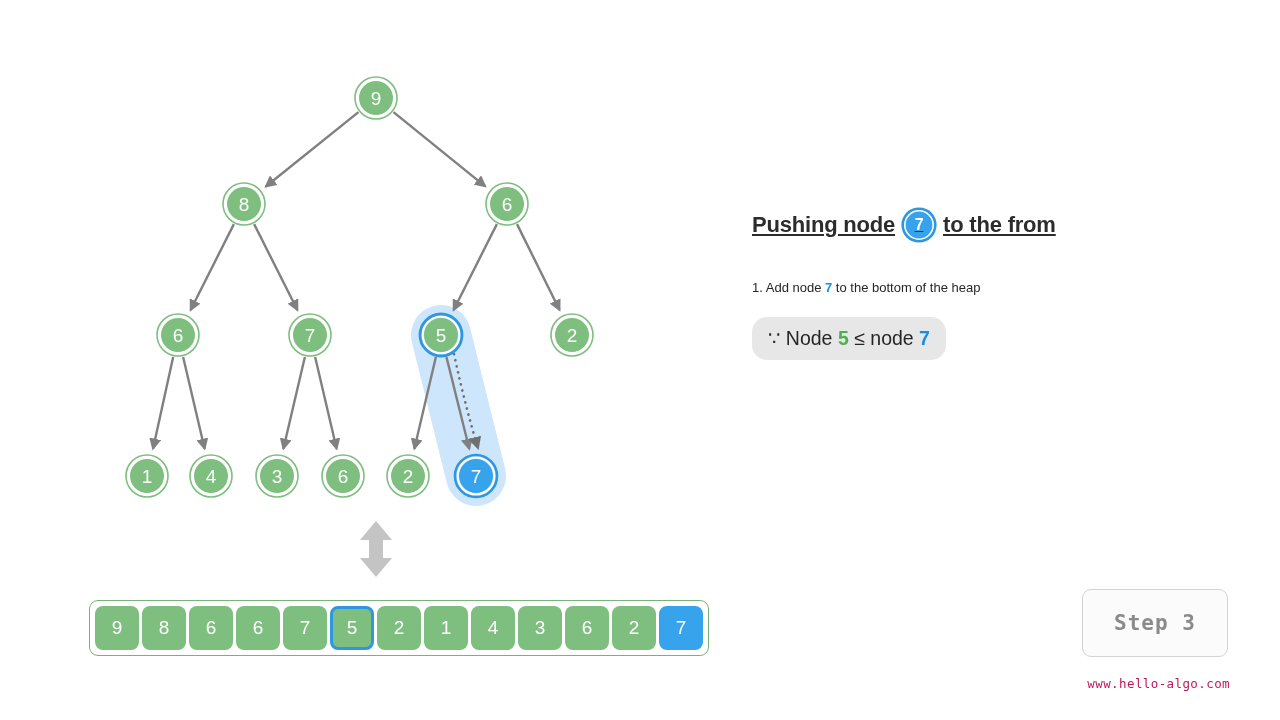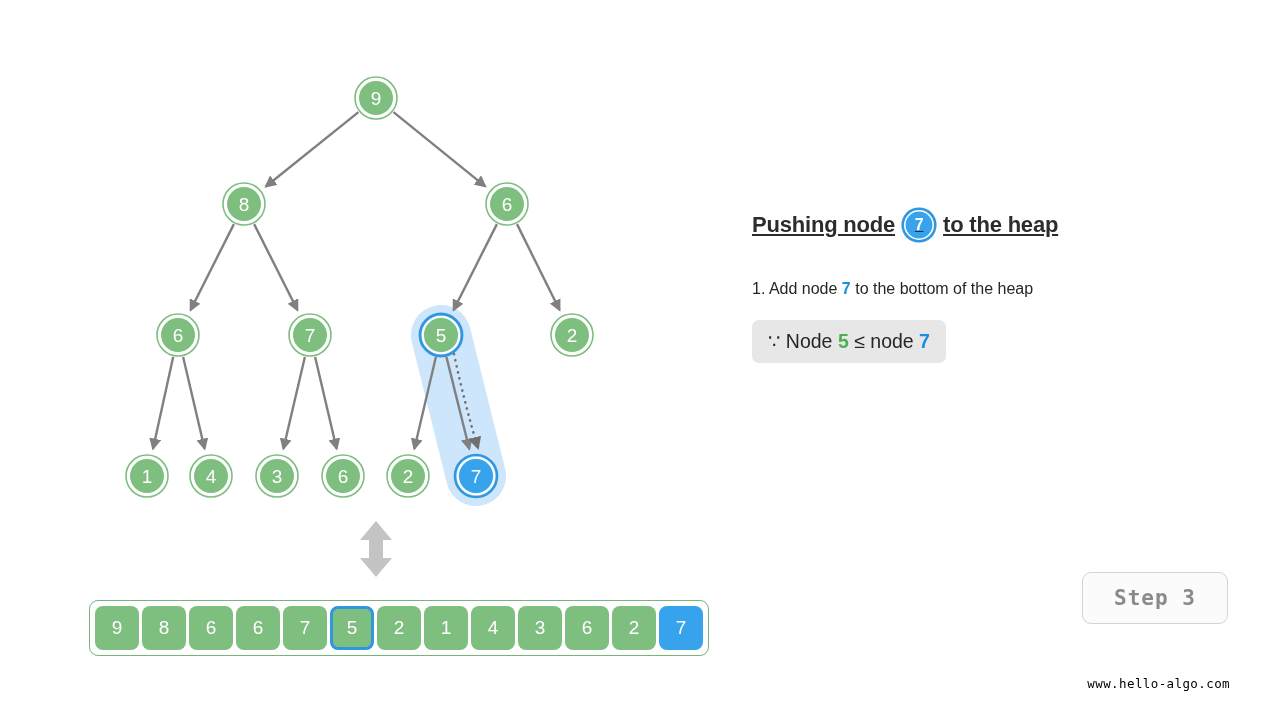"to the heap" span { text: heap -> from }
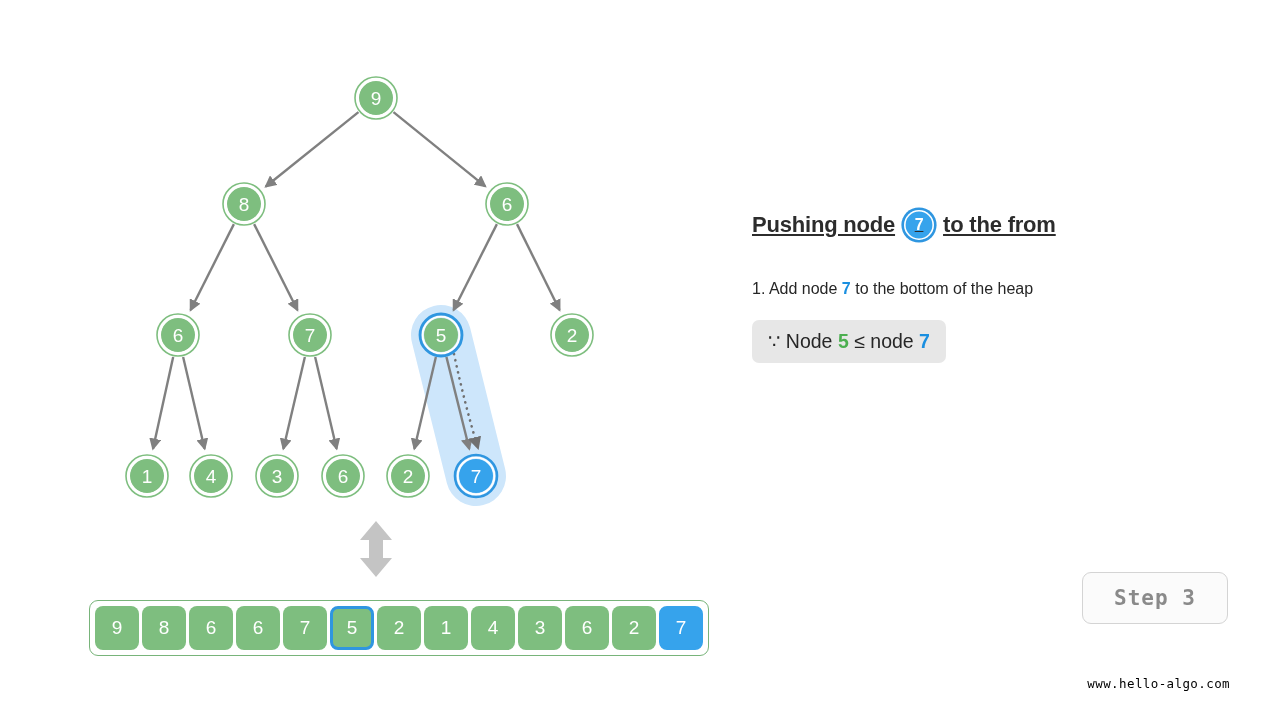"1. Add node 7 to" .step-line { font-size: 16px -> 13px }
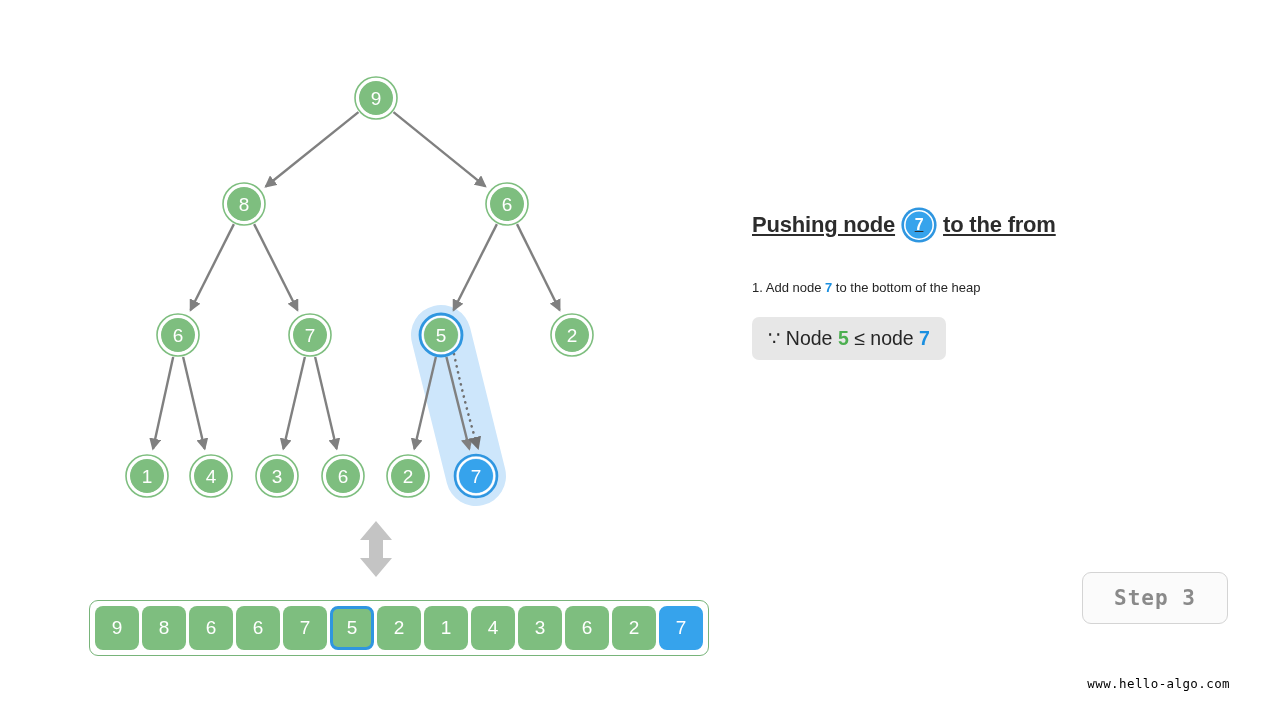"∵ Node 5 ≤ node" #reason-box { border-radius: 7px -> 15px }
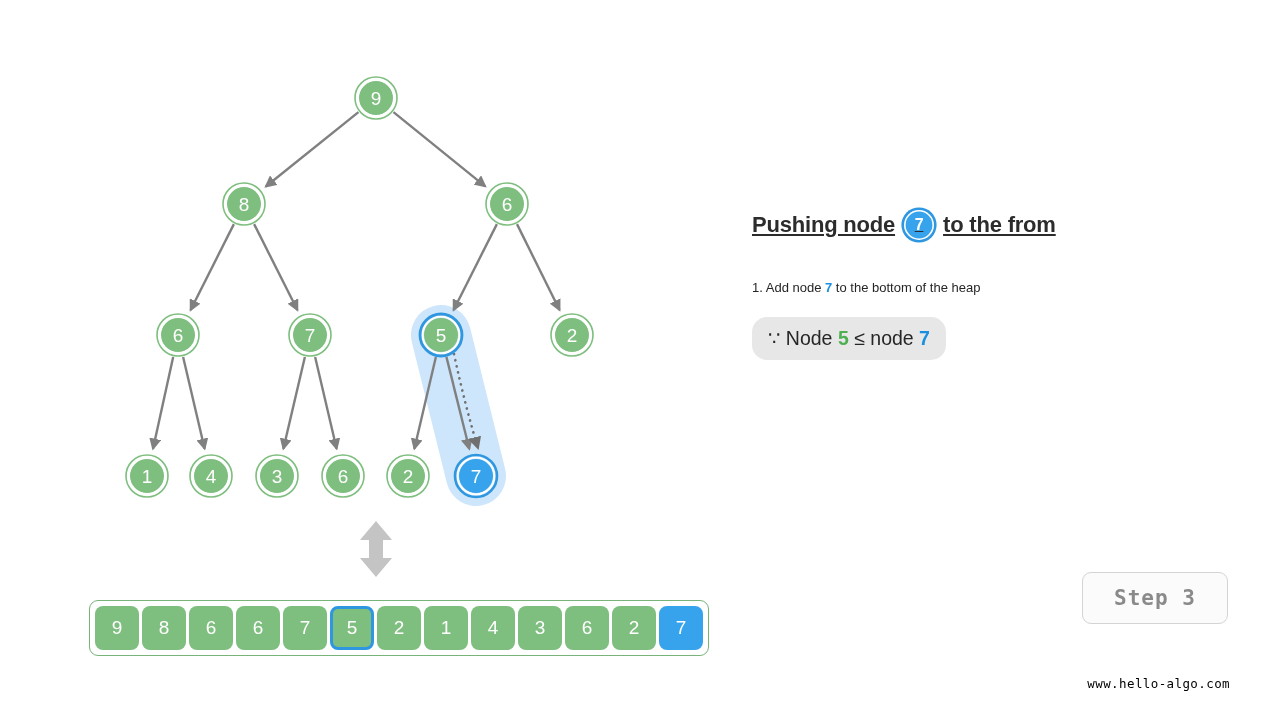"Step 3" #step-badge { height: 52px -> 68px; top: 572px -> 589px }
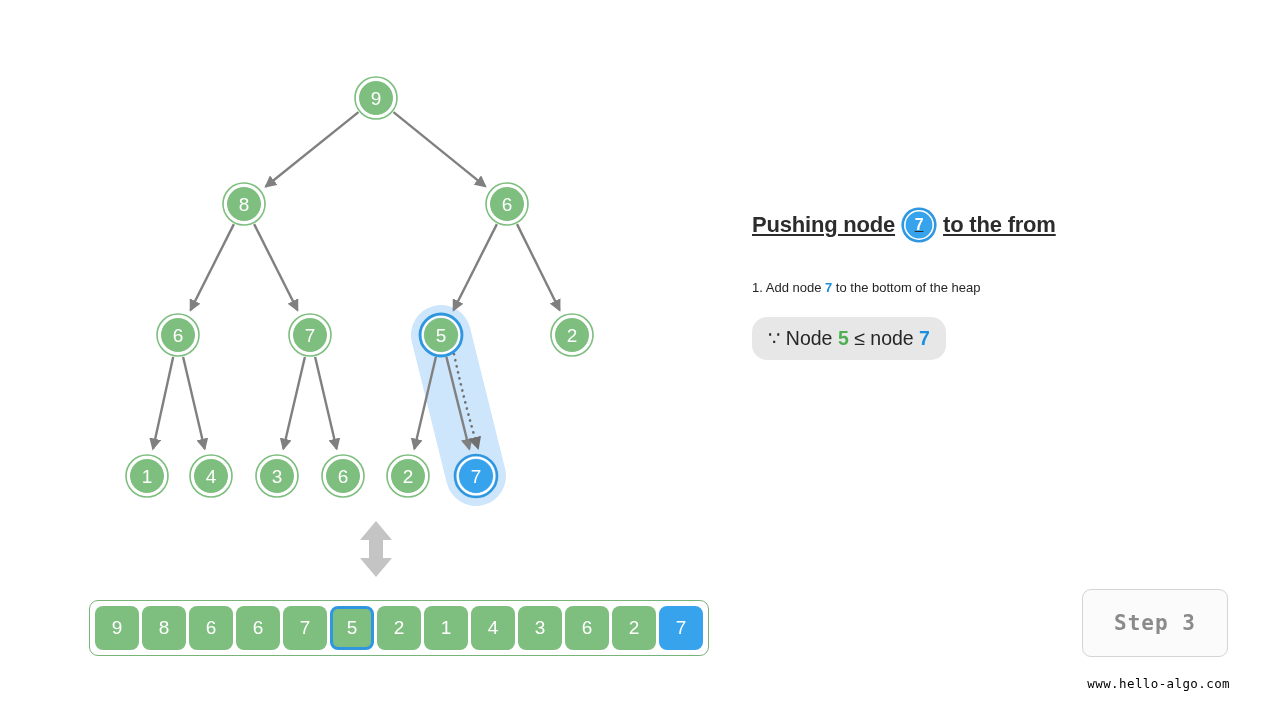"www.hello-algo.com" #watermark { color: #000000 -> #be185d }
